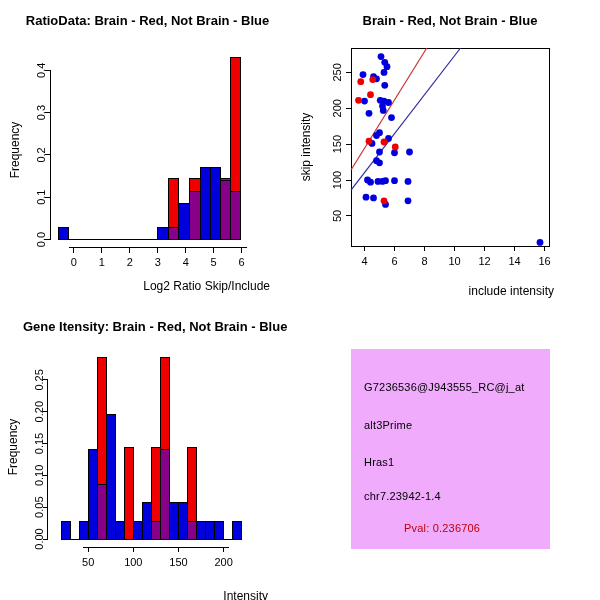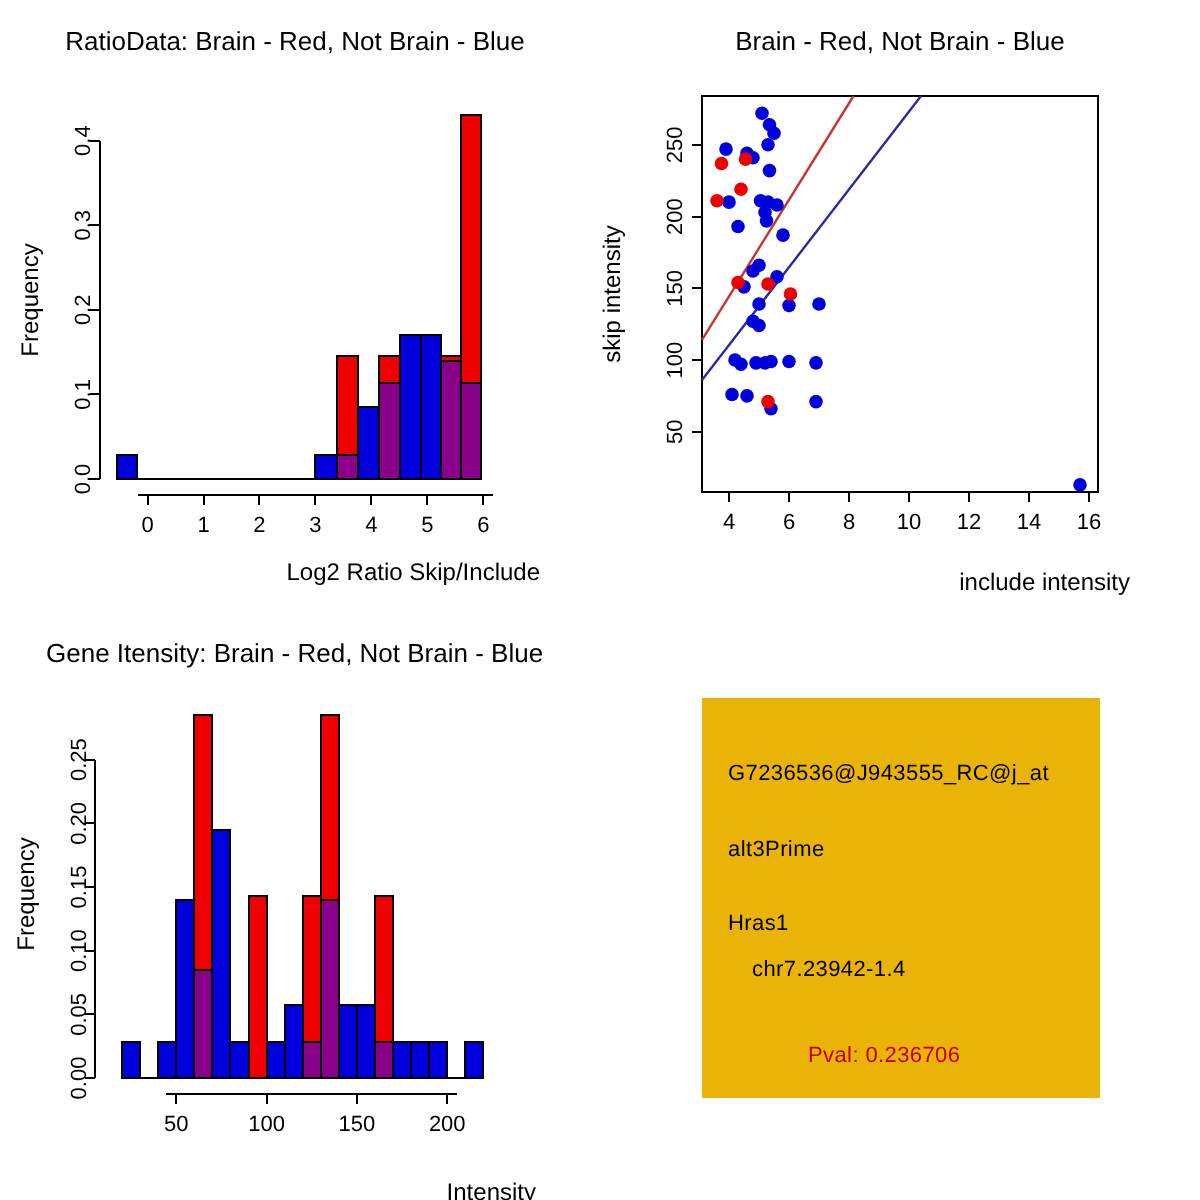"RatioData: Brain - Red, Not" .panel-title { font-weight: normal -> bold }
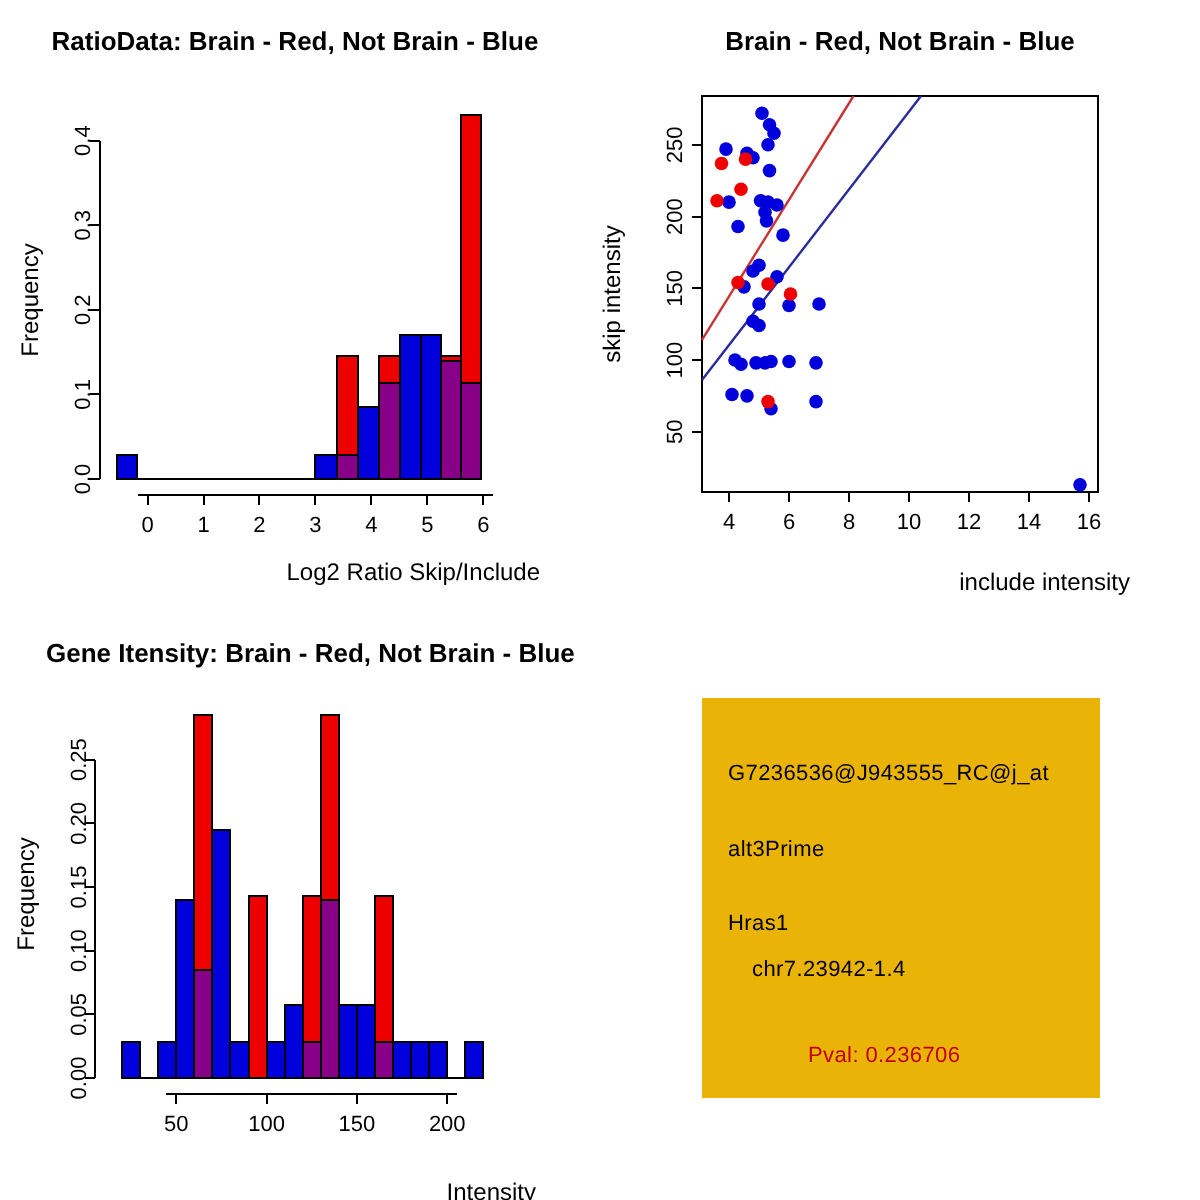"include intensity" .xl-scatter { left: 367px -> 356px }
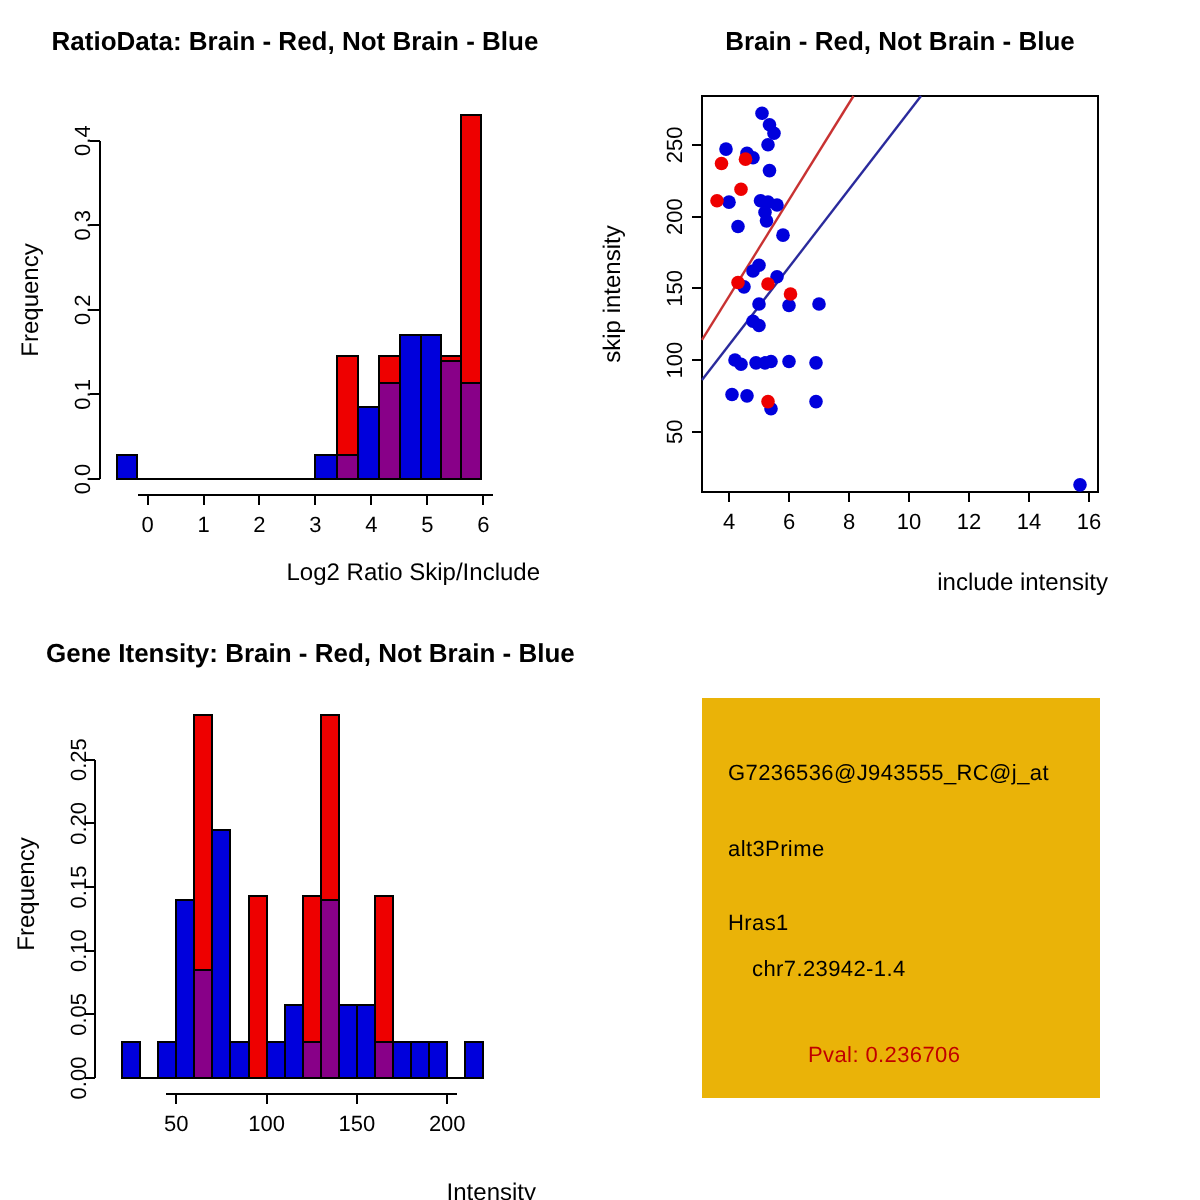"G7236536@J943555_RC@j_at" div.info-panel { background: #eab308 -> #f0abfc }
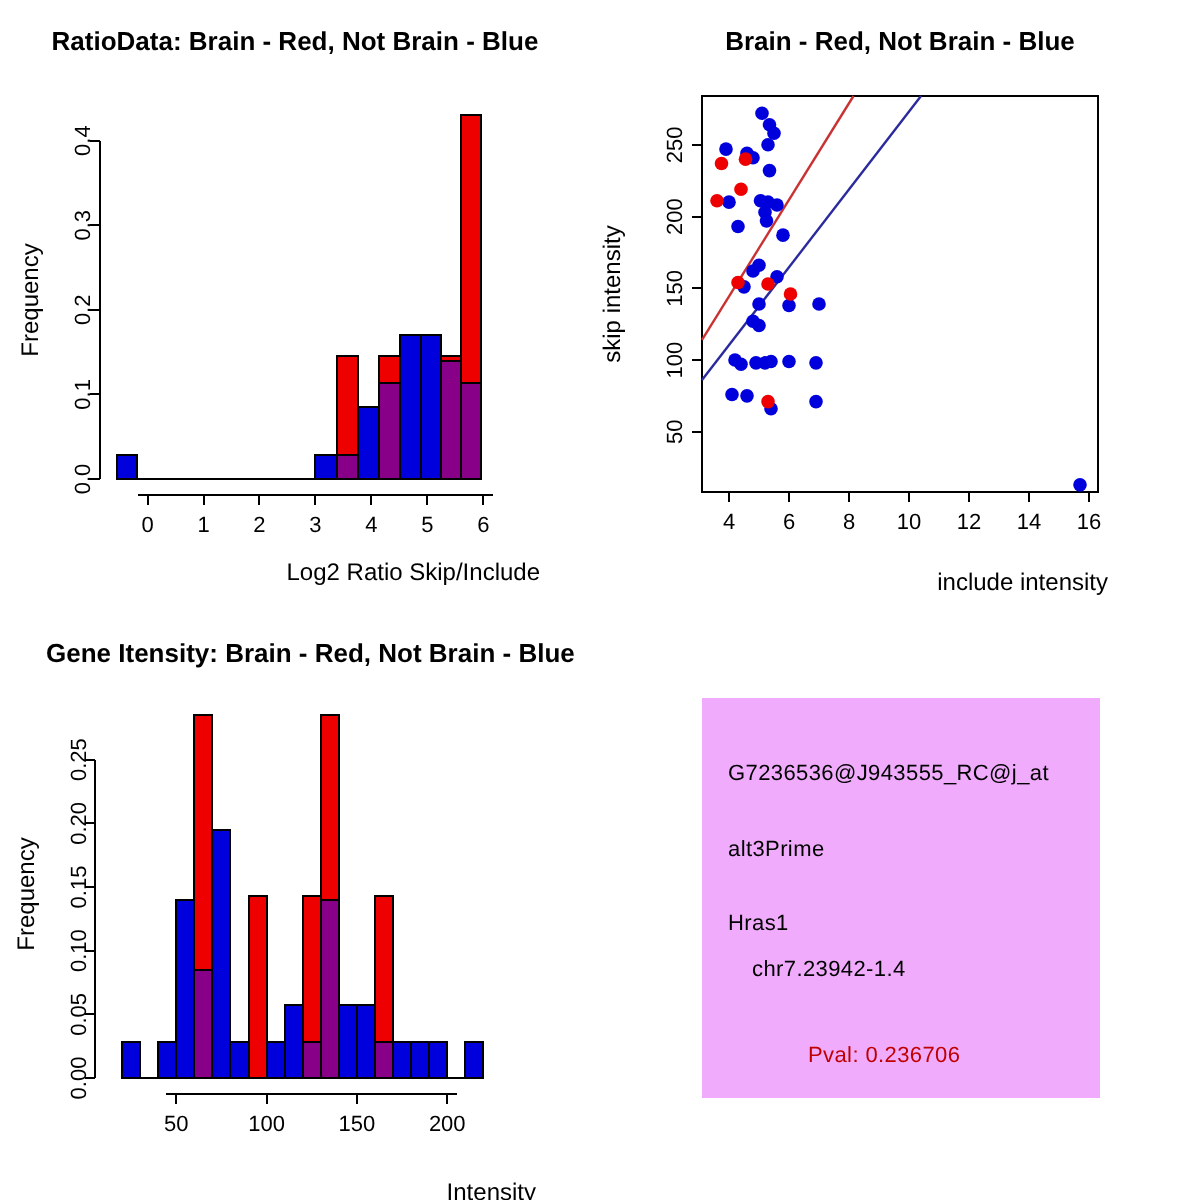"chr7.23942-1.4" .il-4 { margin-left: 12px -> none; top: 130px -> 141px }
